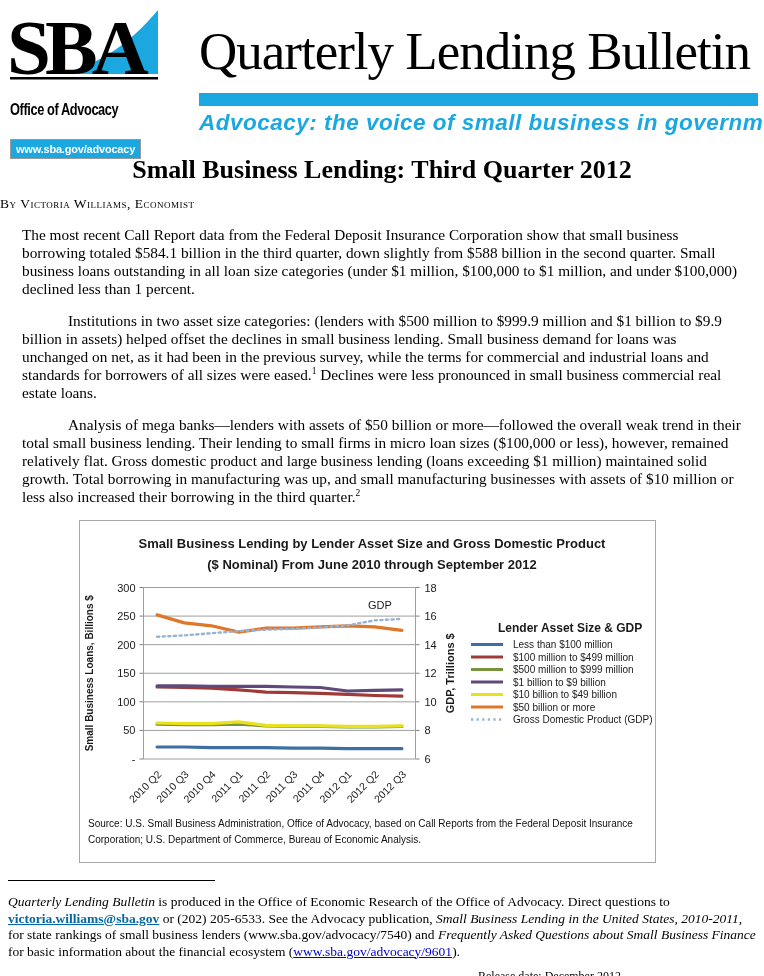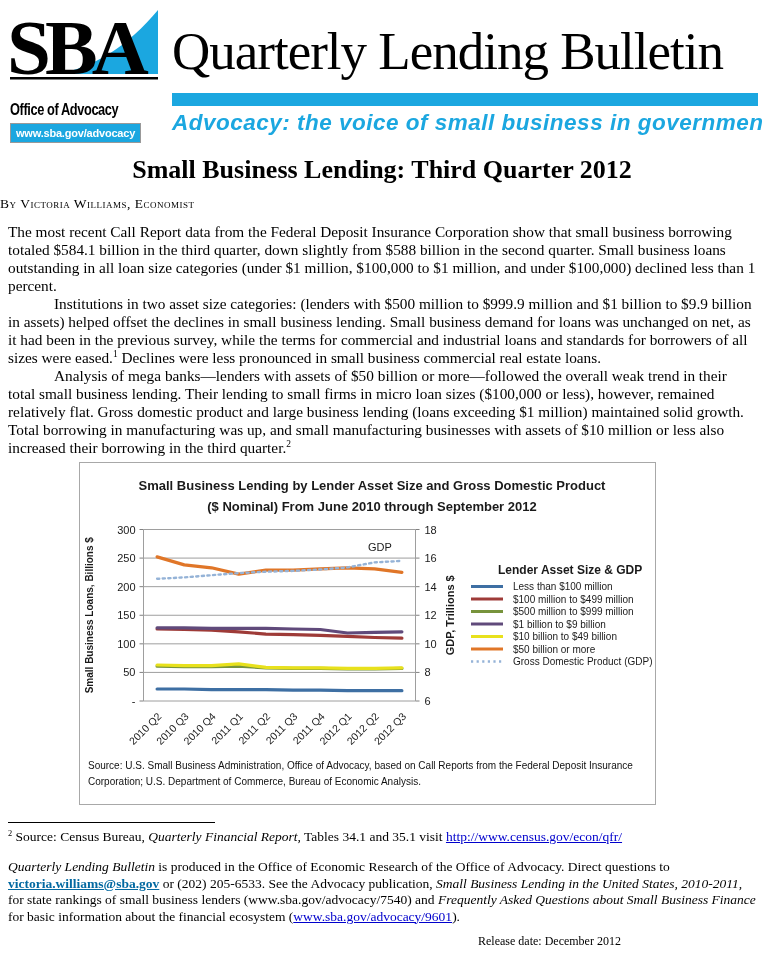"SBA" .masthead { gap: none -> 27px }
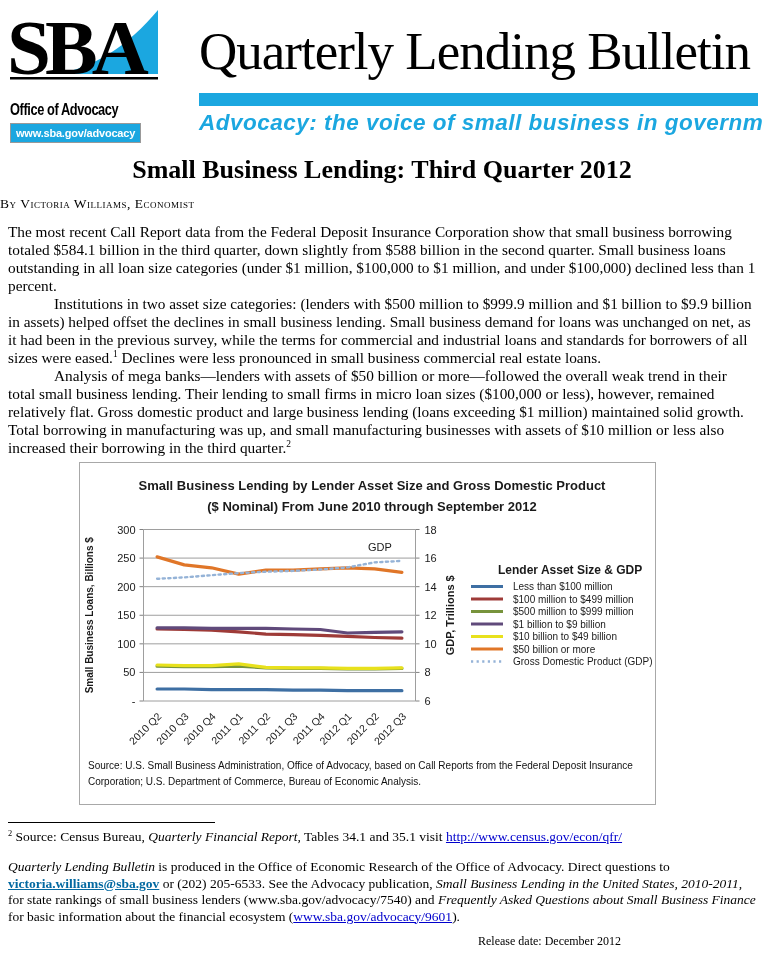"www.sba.gov/advocacy" .url-badge { margin-top: 4px -> 20px }
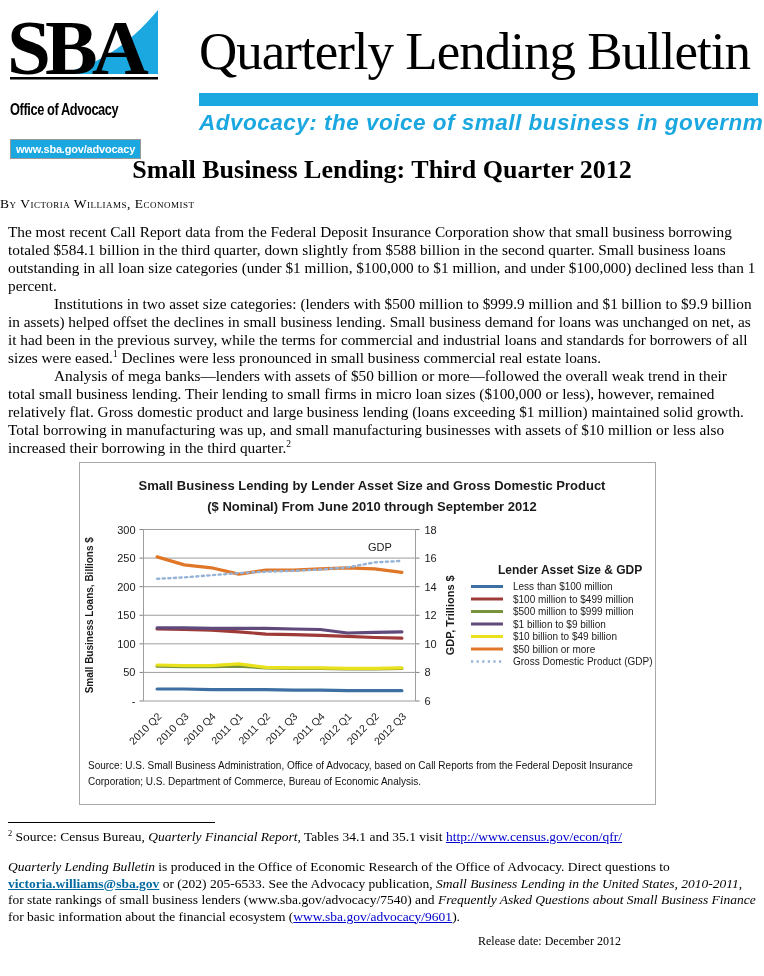"The most recent Call Report" .body-text p { margin: 0 -> 14px }
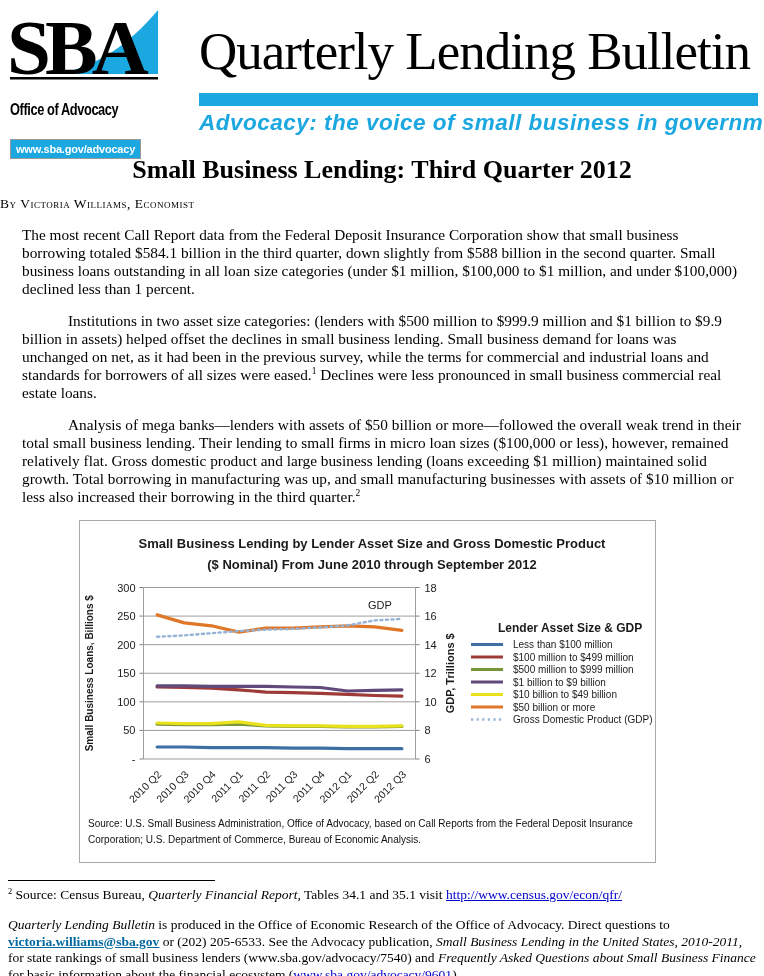"2 Source: Census Bureau, Quarterly" div { html: <div><sup>2</sup><span> Source: Census Bureau, </span><span>Quarterly Financial Report,</span><span> Tables 34.1 and 35.1 visit </span><span>http://www.census.gov/econ/qfr/</span></div> -> none }
